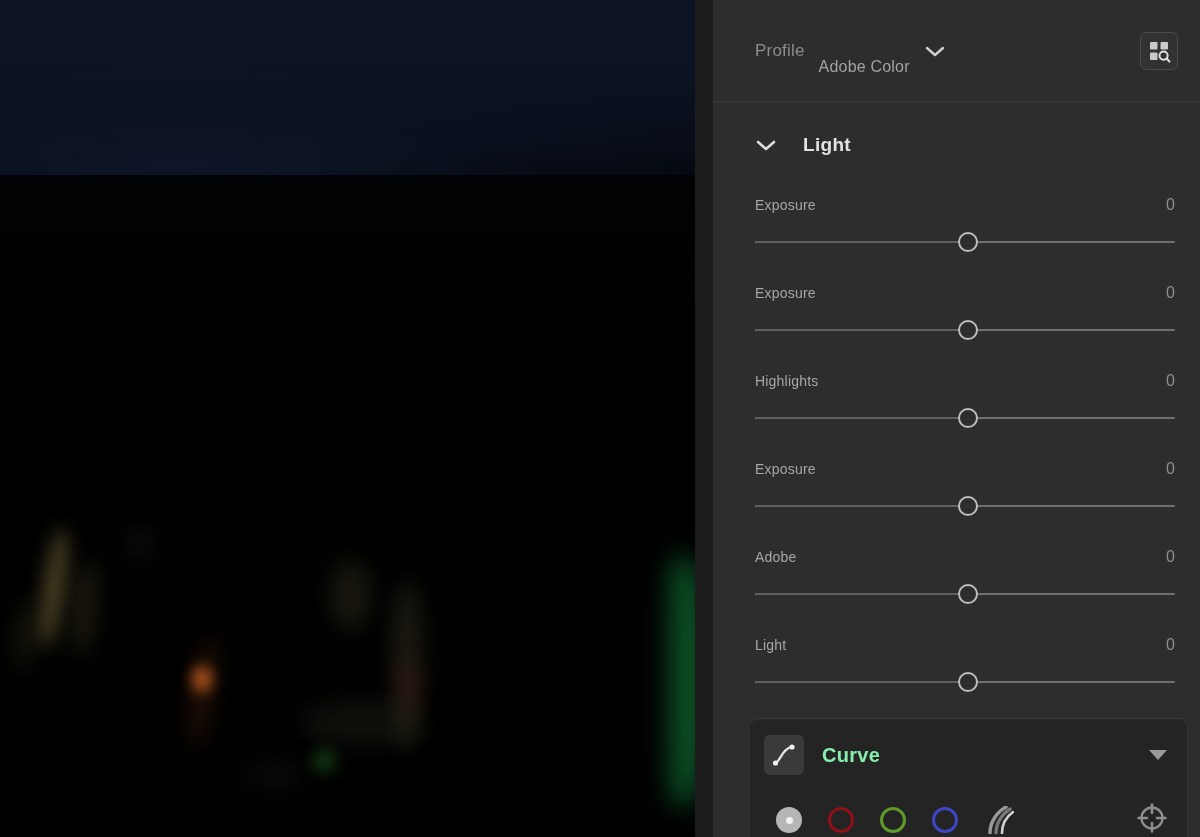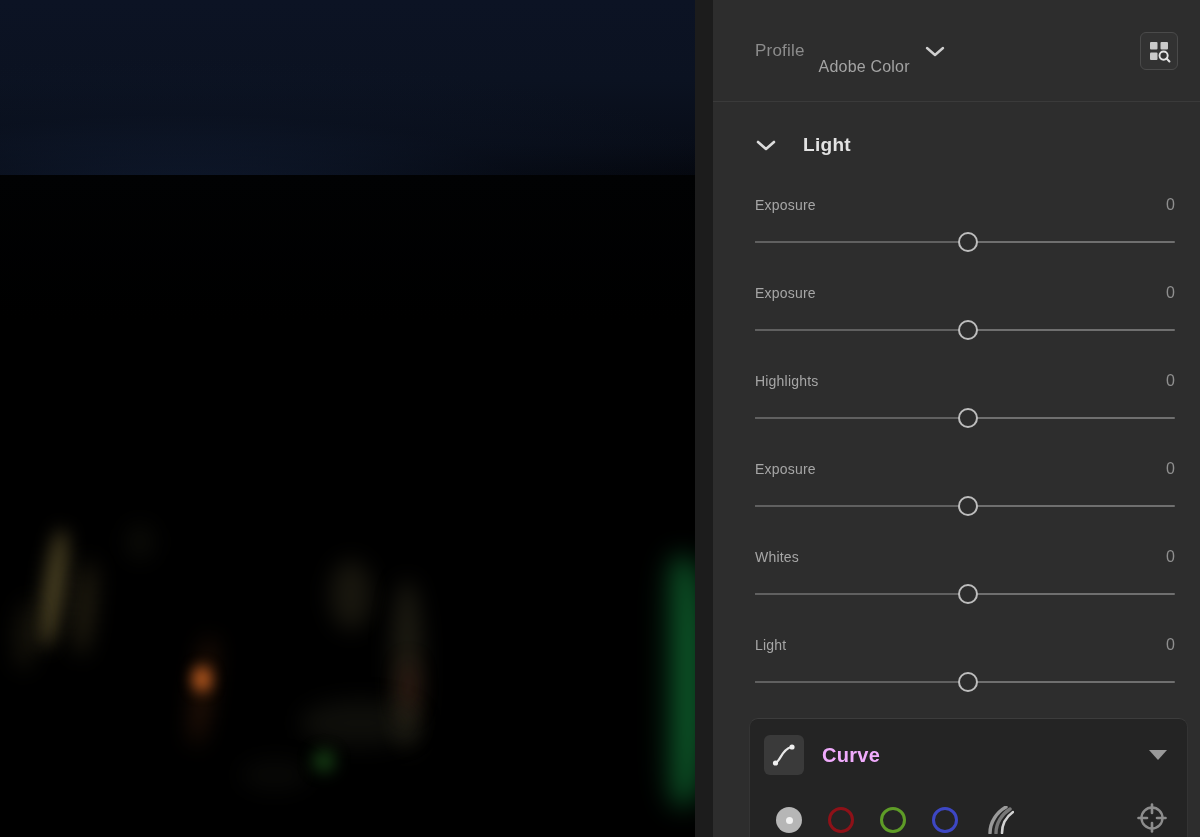"Whites" span.slider-name { text: Whites -> Adobe }
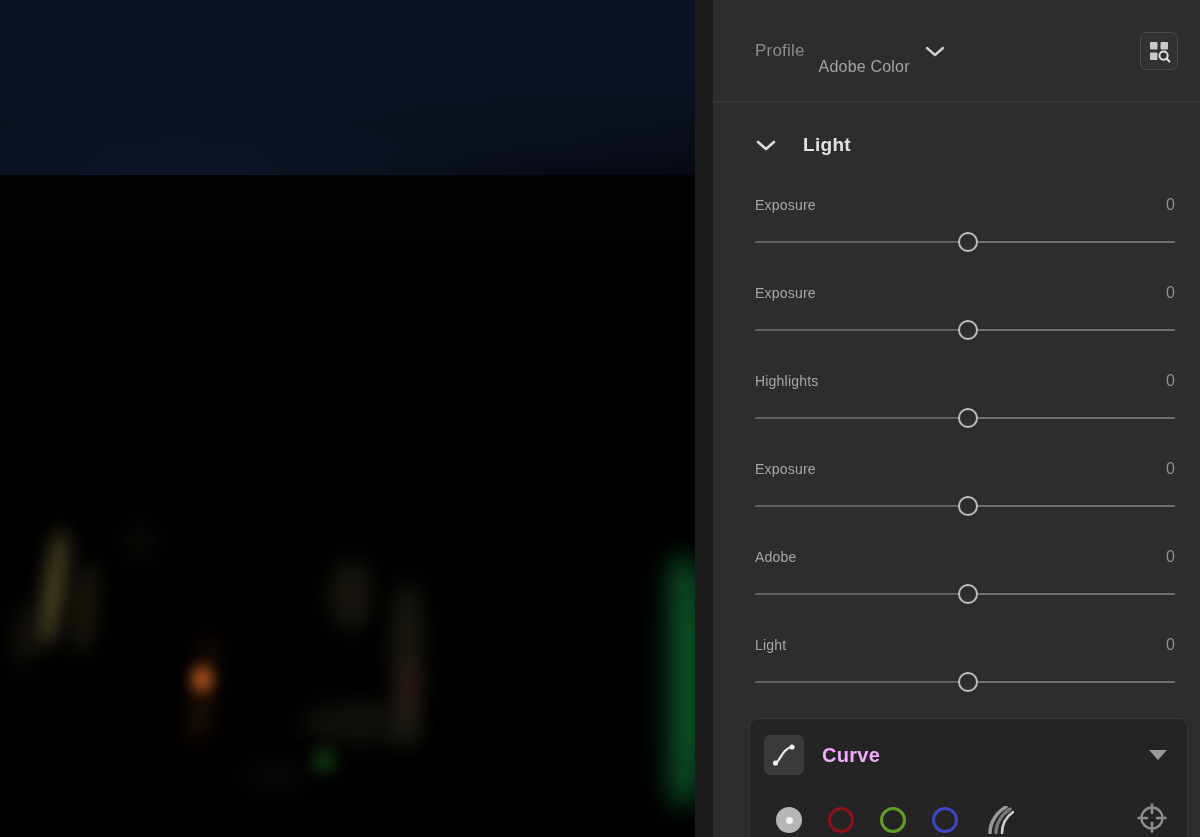"Curve" .curve-title { color: #f0abfc -> #86efac }
